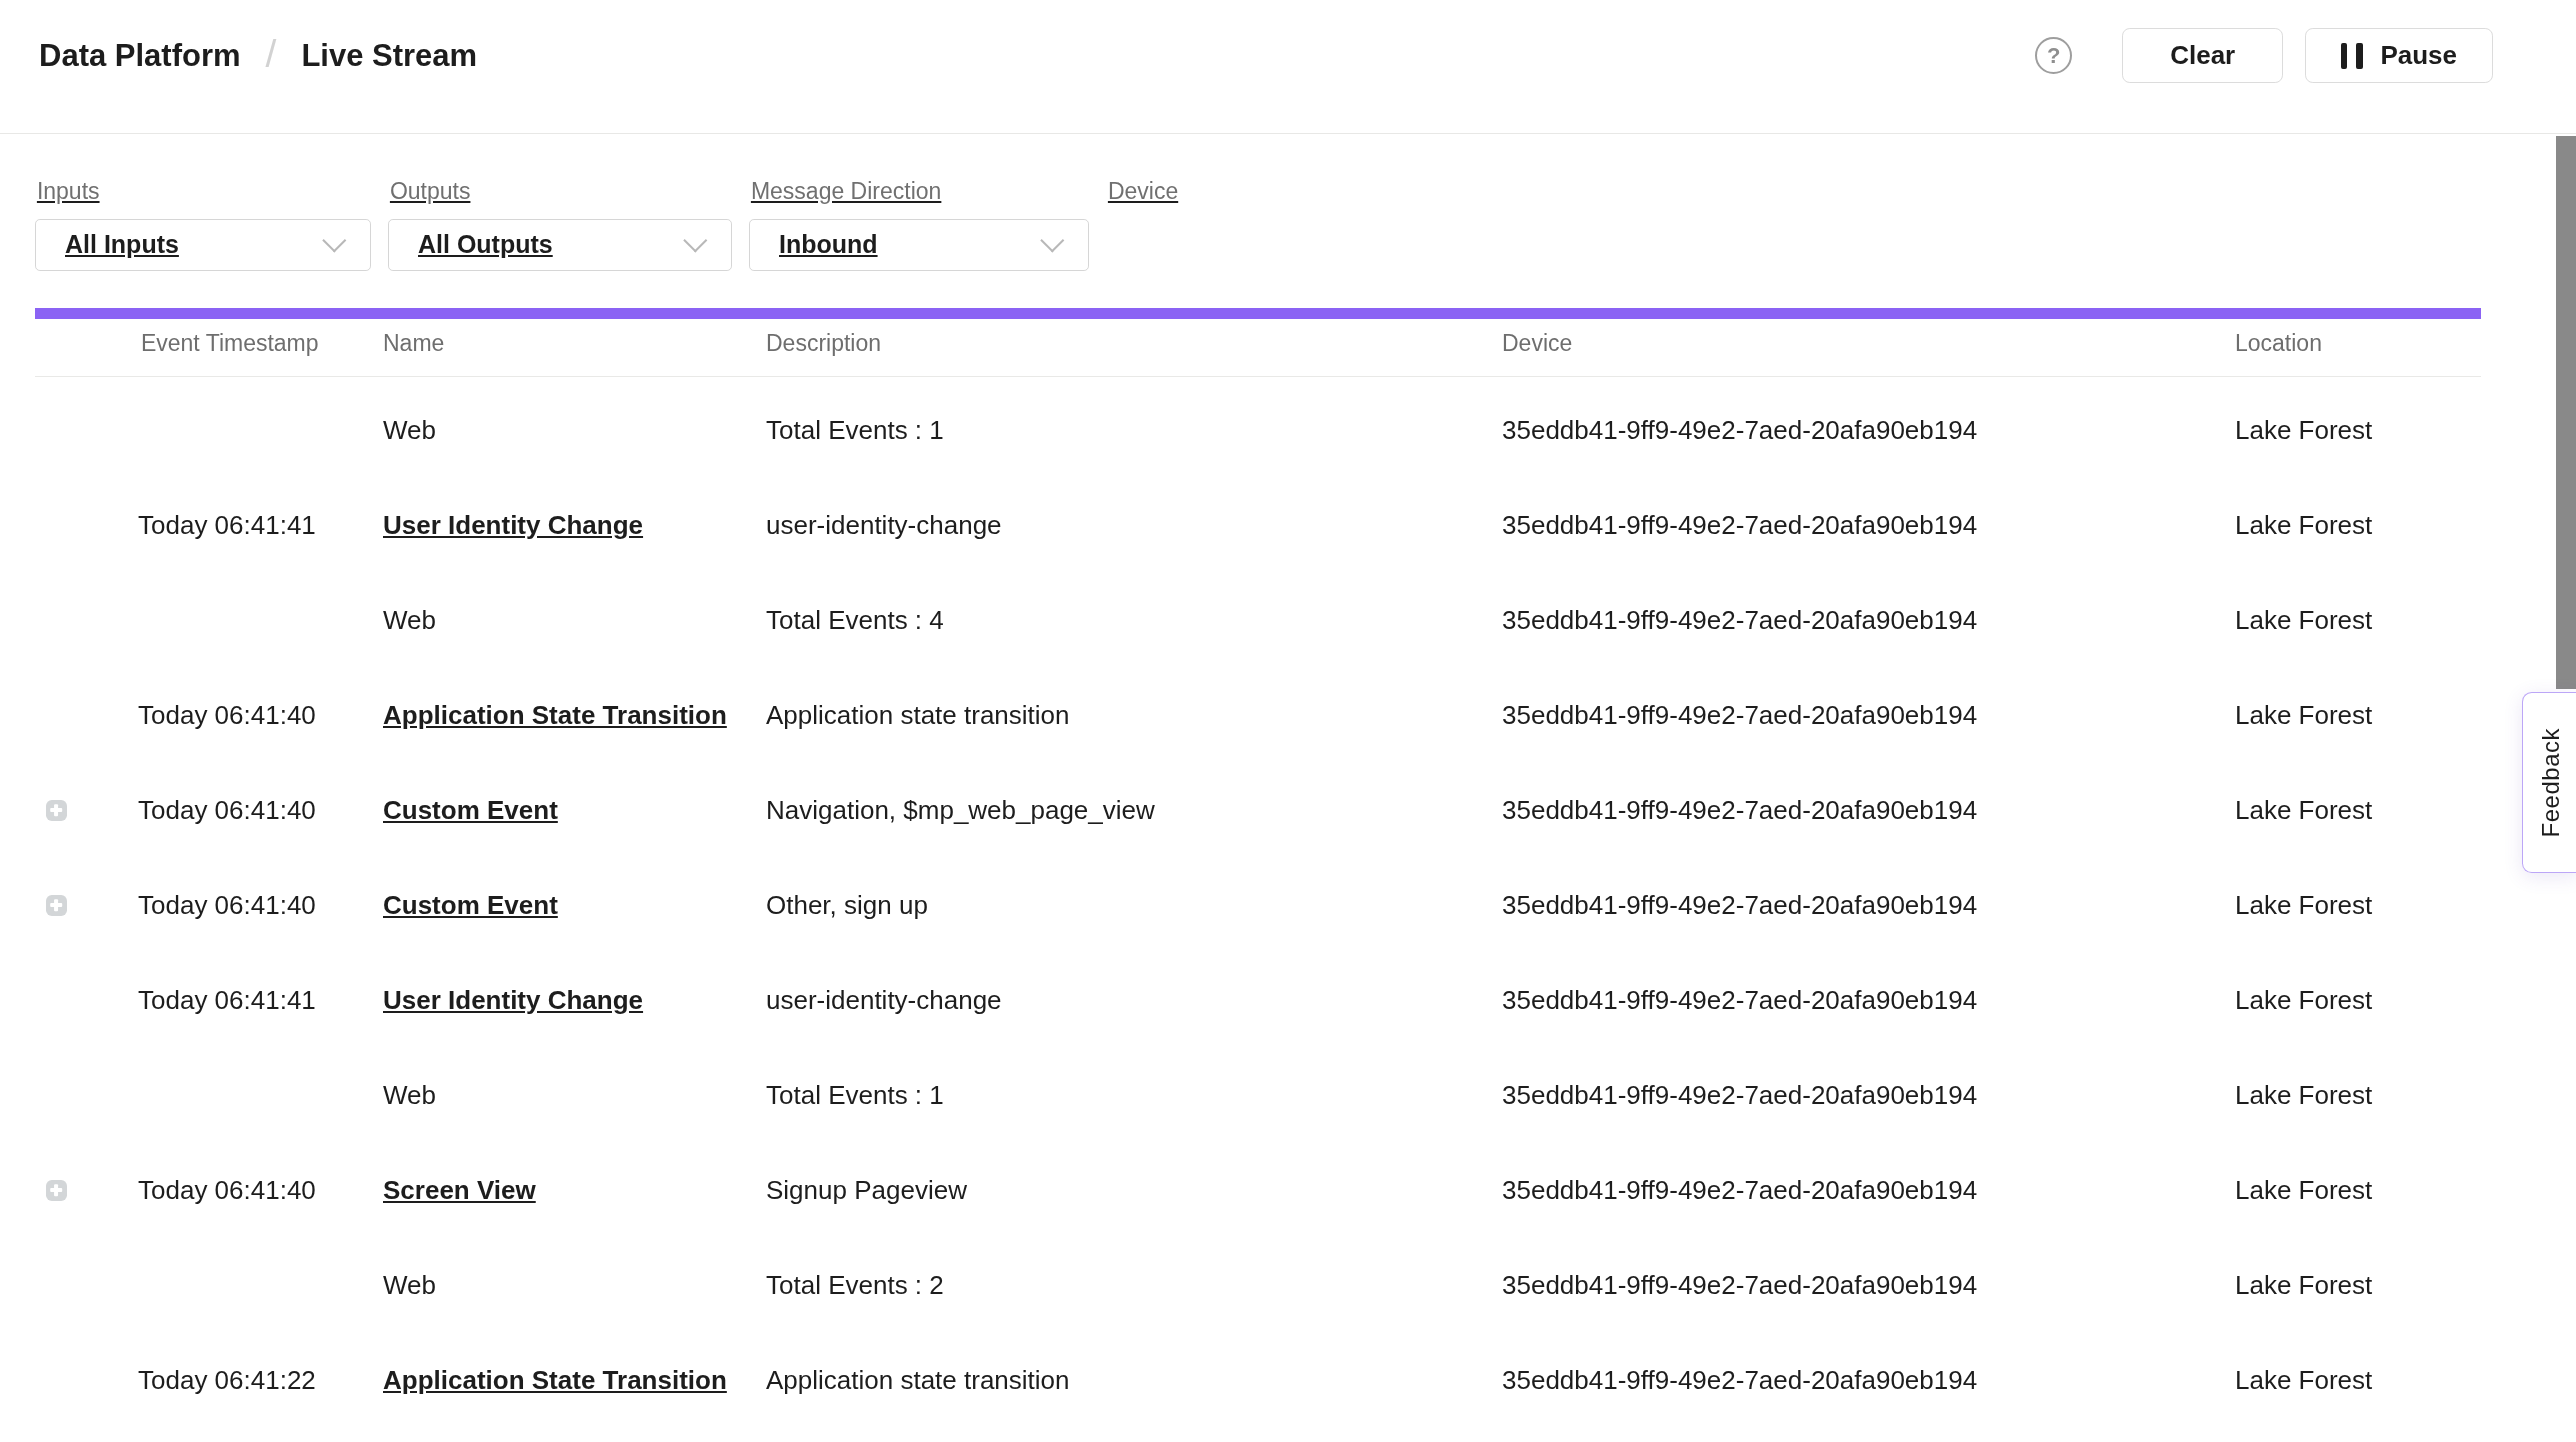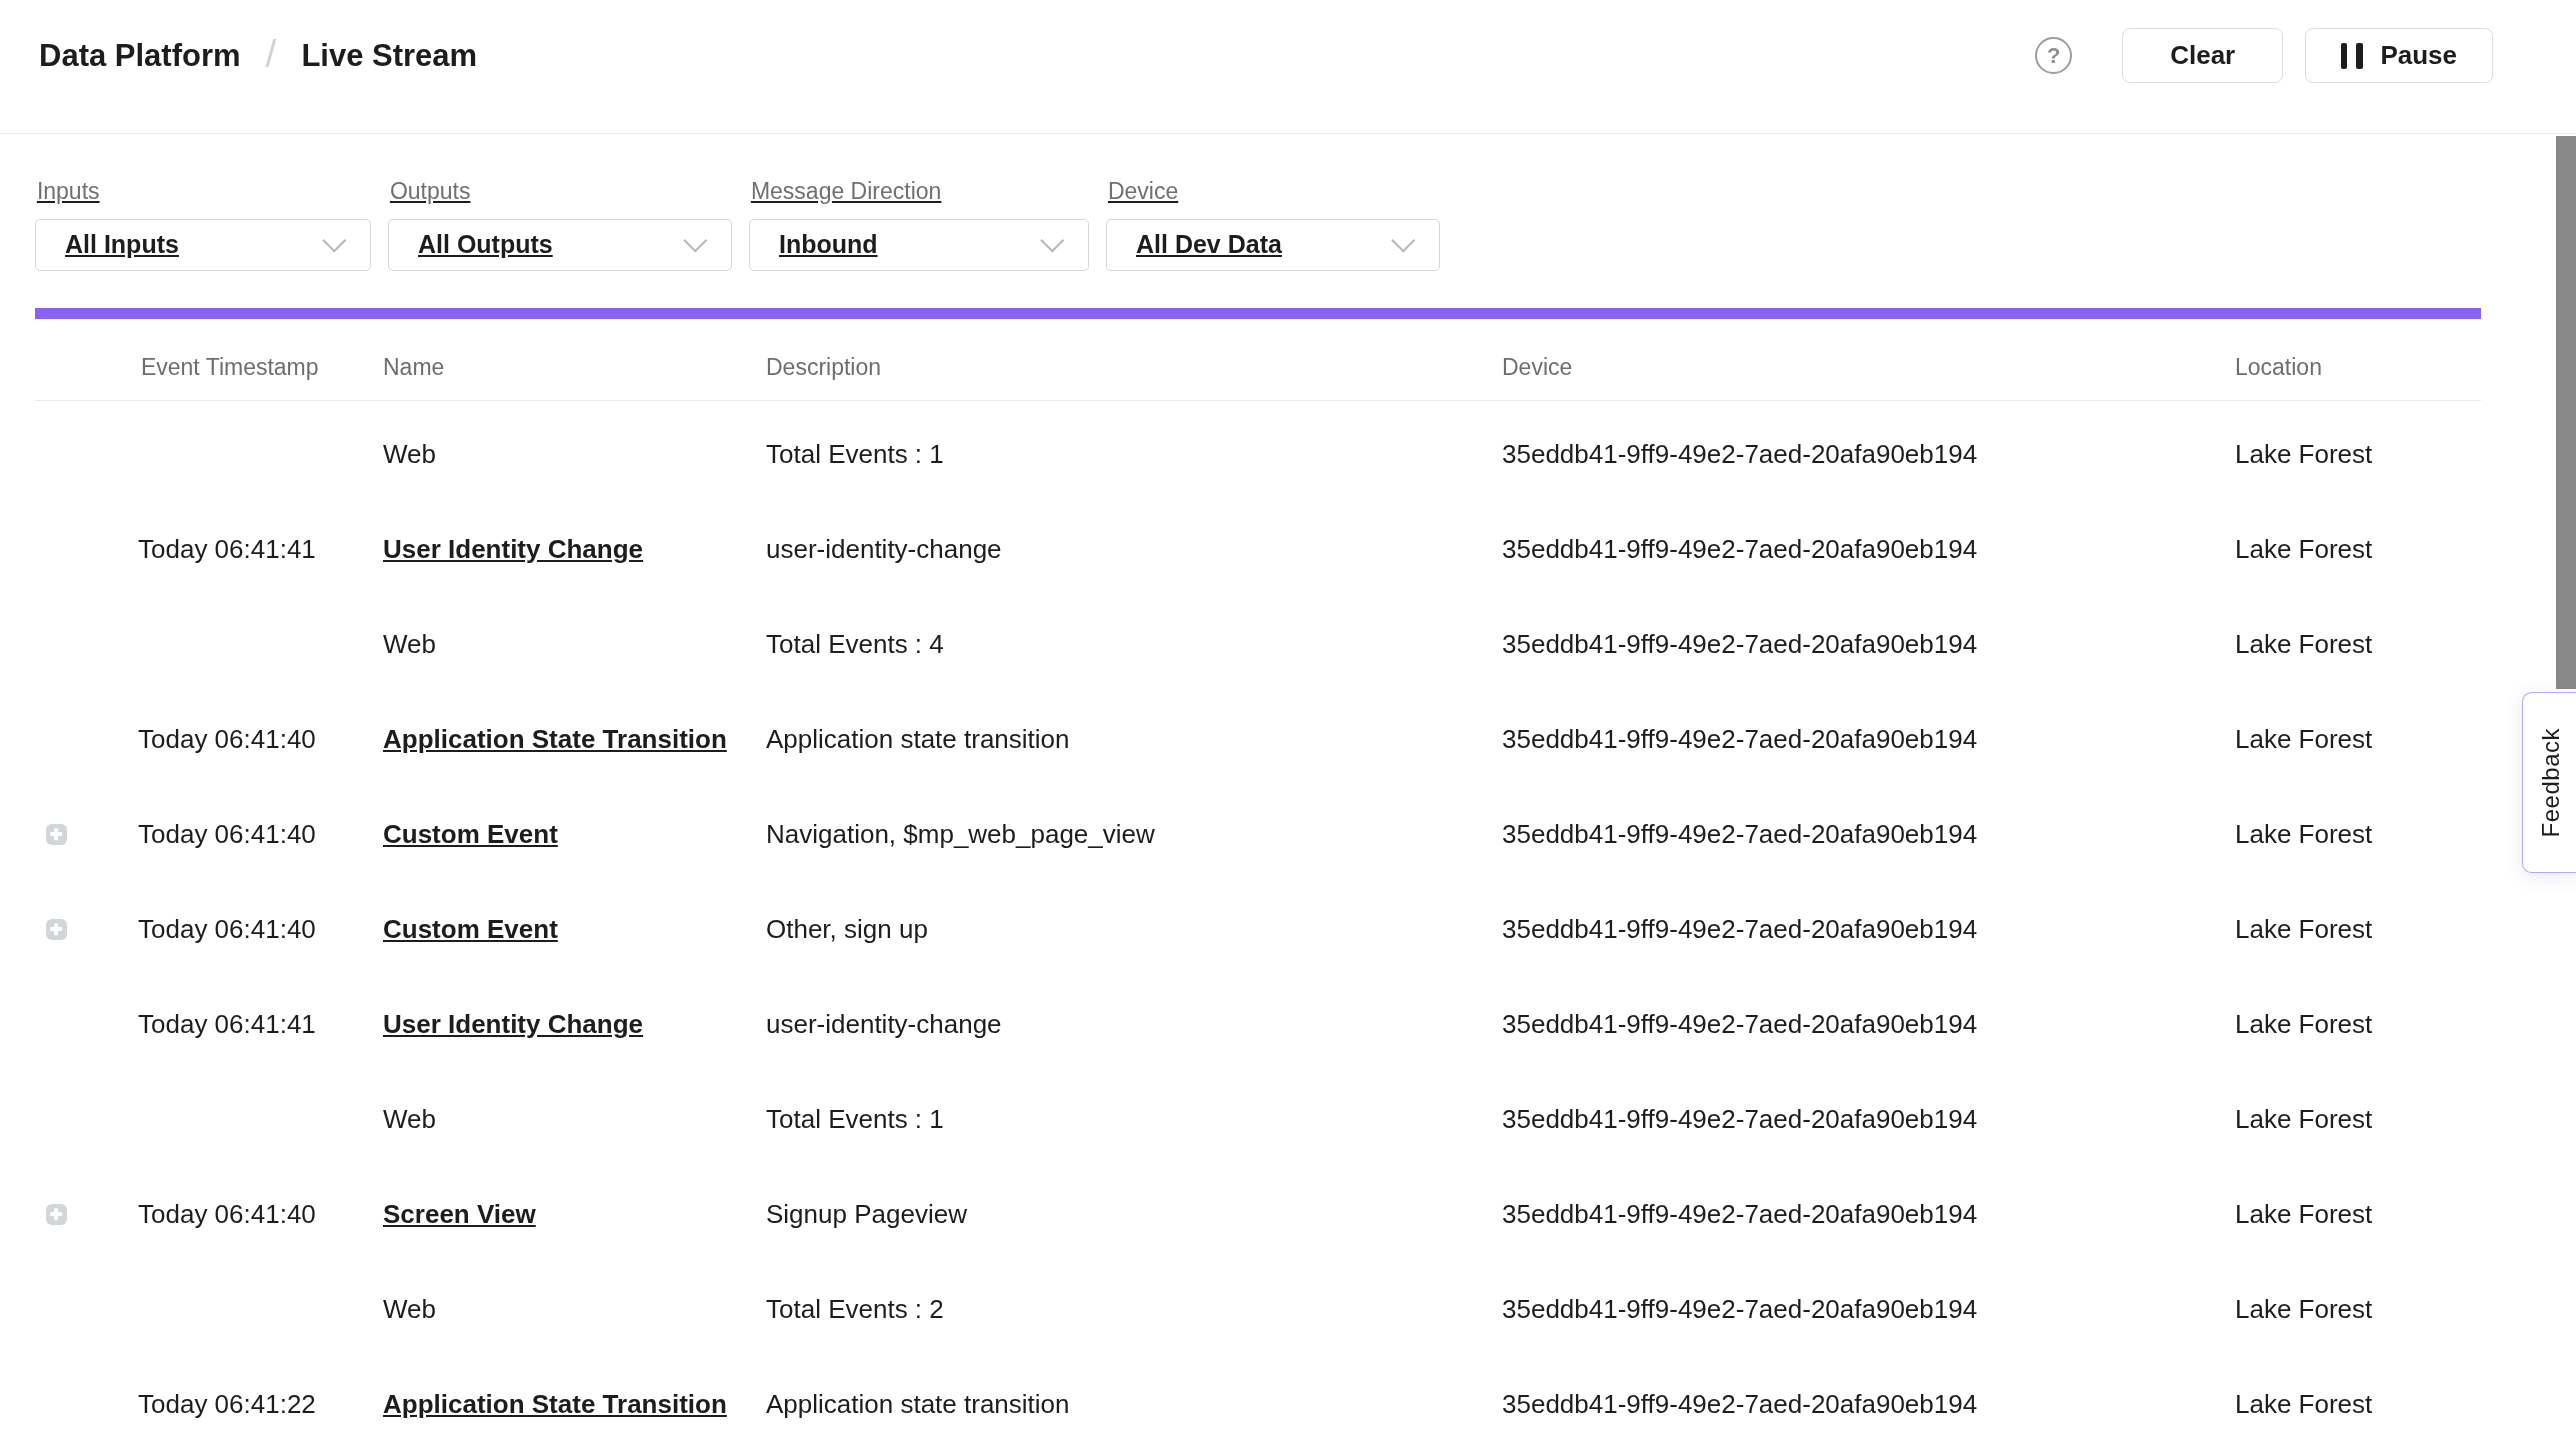"All Dev Data" div.dropdown { html: <div> <span>All Dev Data</span> <span></span> </div> -> none }
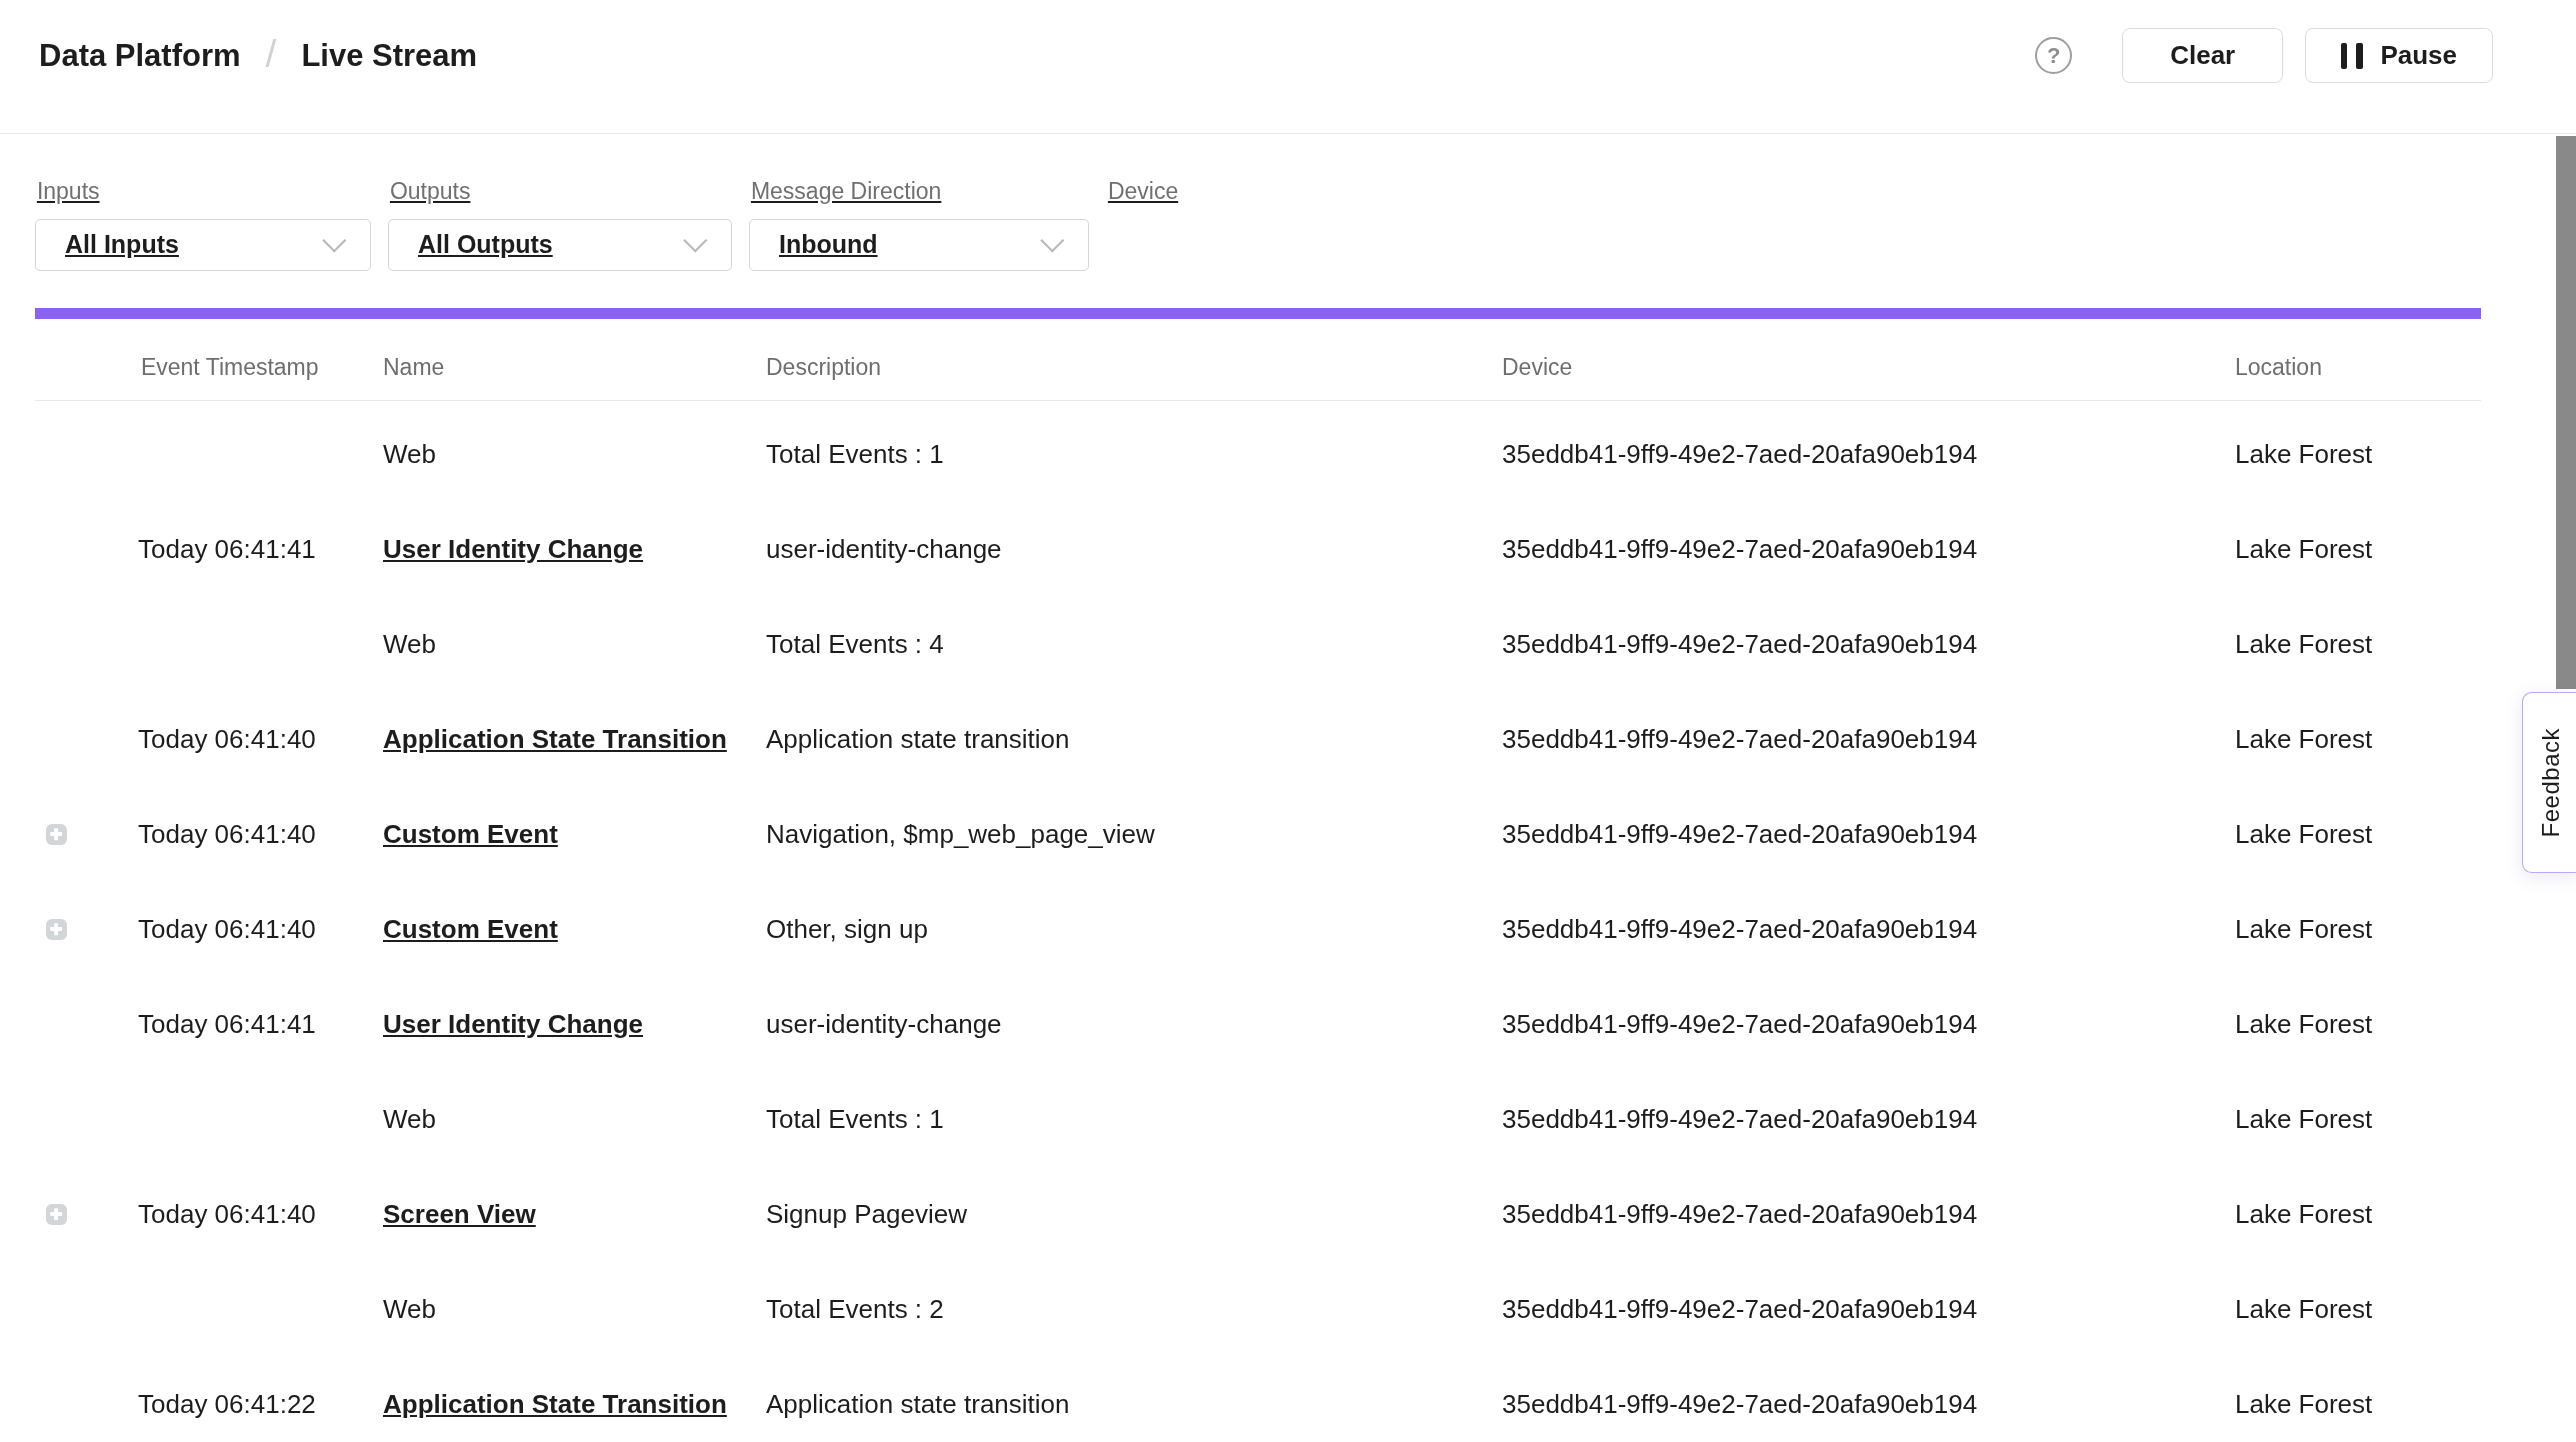"Event Timestamp" .thead { height: 82px -> 58px }
